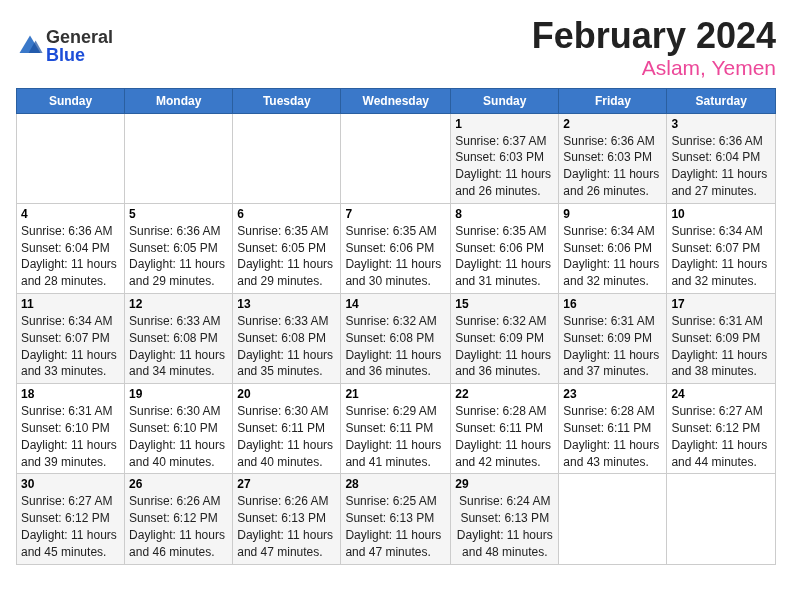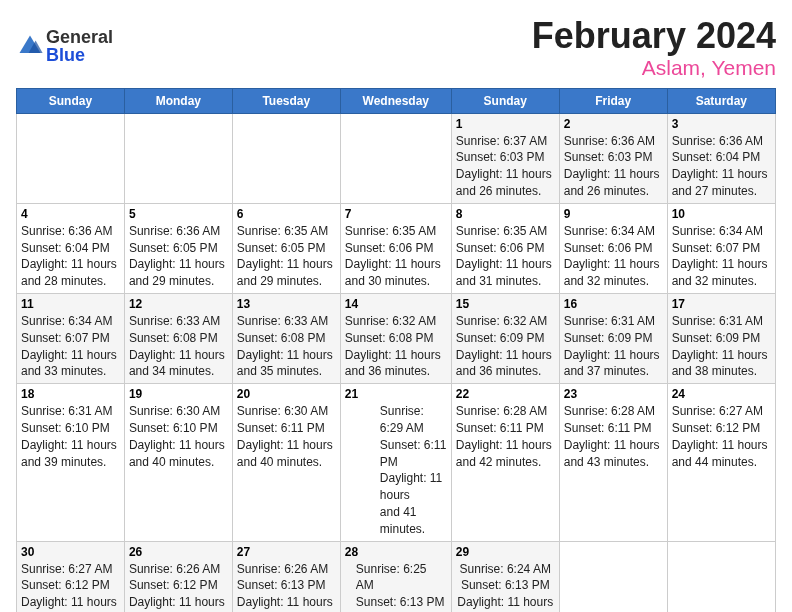"Sunrise: 6:29 AM" div.day-info { margin-left: 35px -> none }
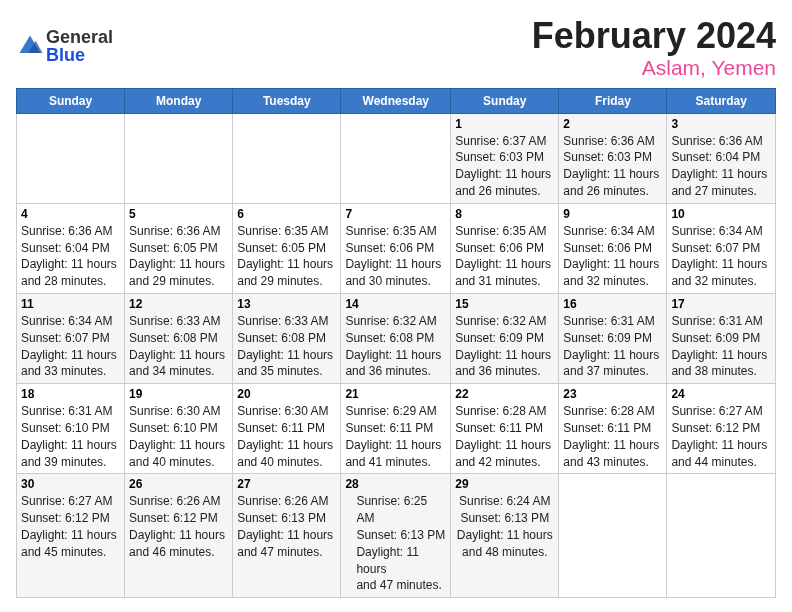"Sunrise: 6:25 AM" div.day-info { margin-left: 11px -> none }
